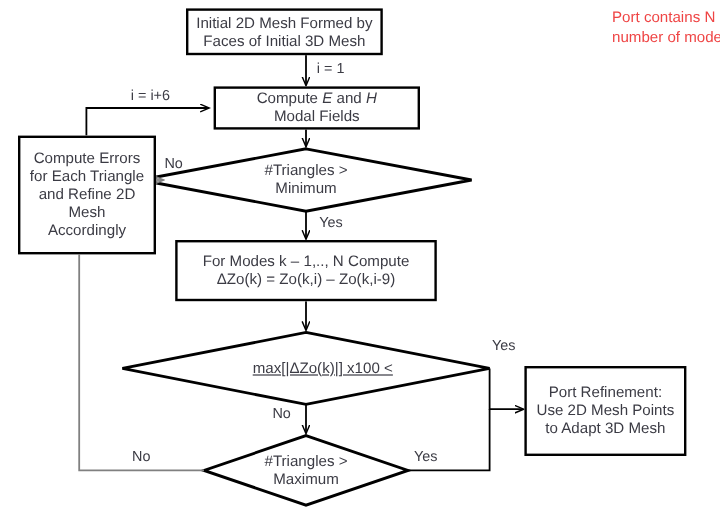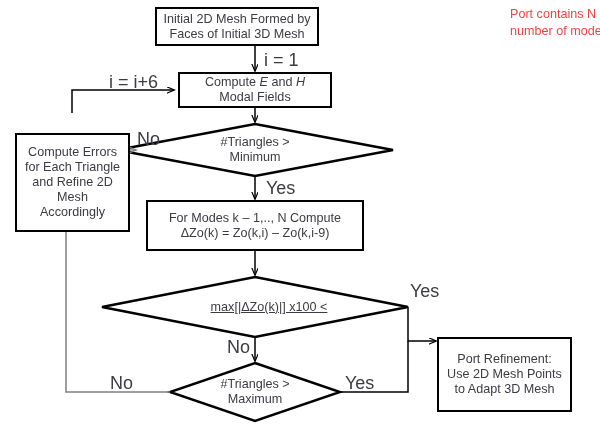"i = 1" .edge-label { font-size: 18px -> 12px }
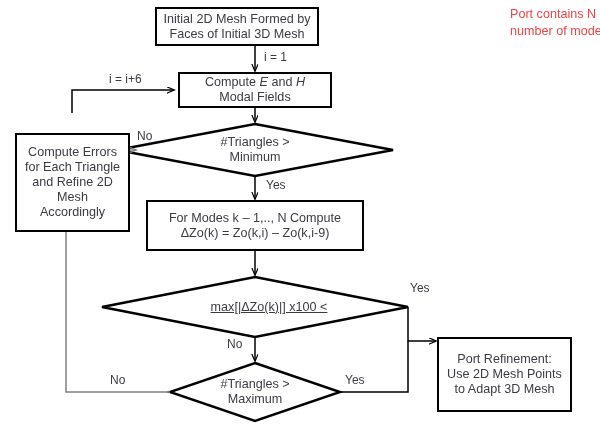"Compute E and H" div.node { width: 154px -> 172px }
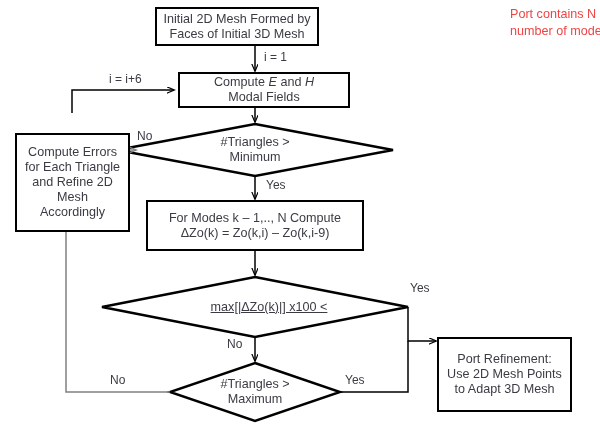"Compute Errors" div.node { margin-top: 20px -> none }
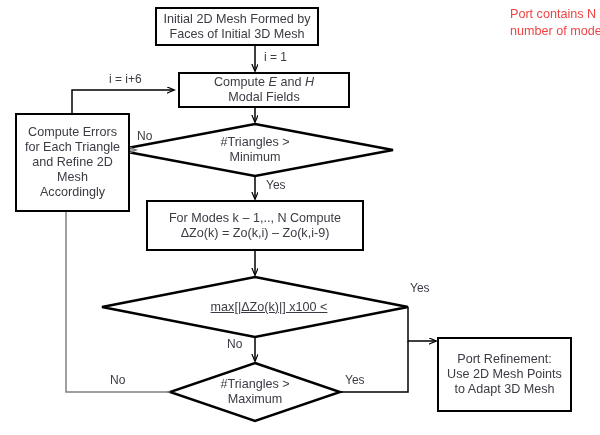"Port Refinement:" div.node { margin-top: 32px -> none }
